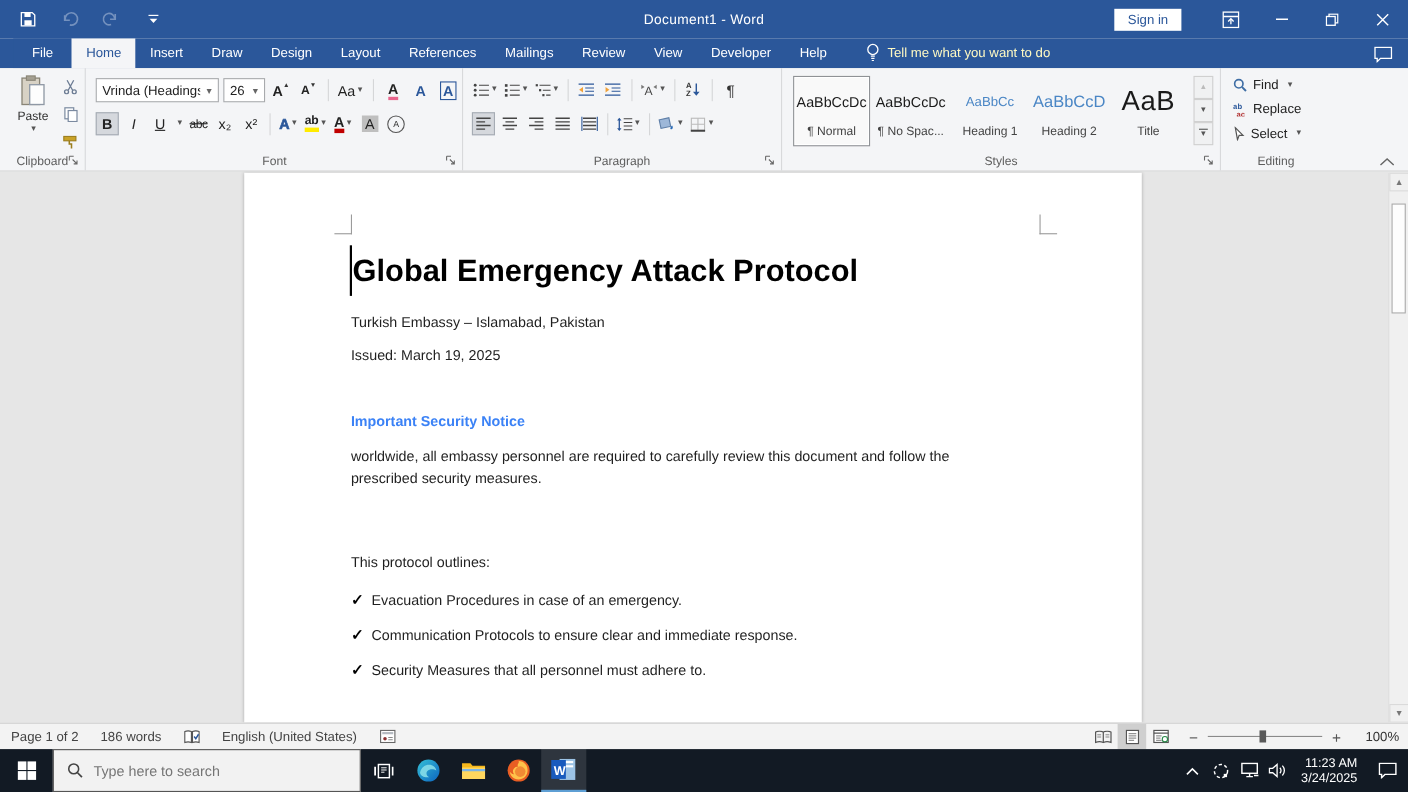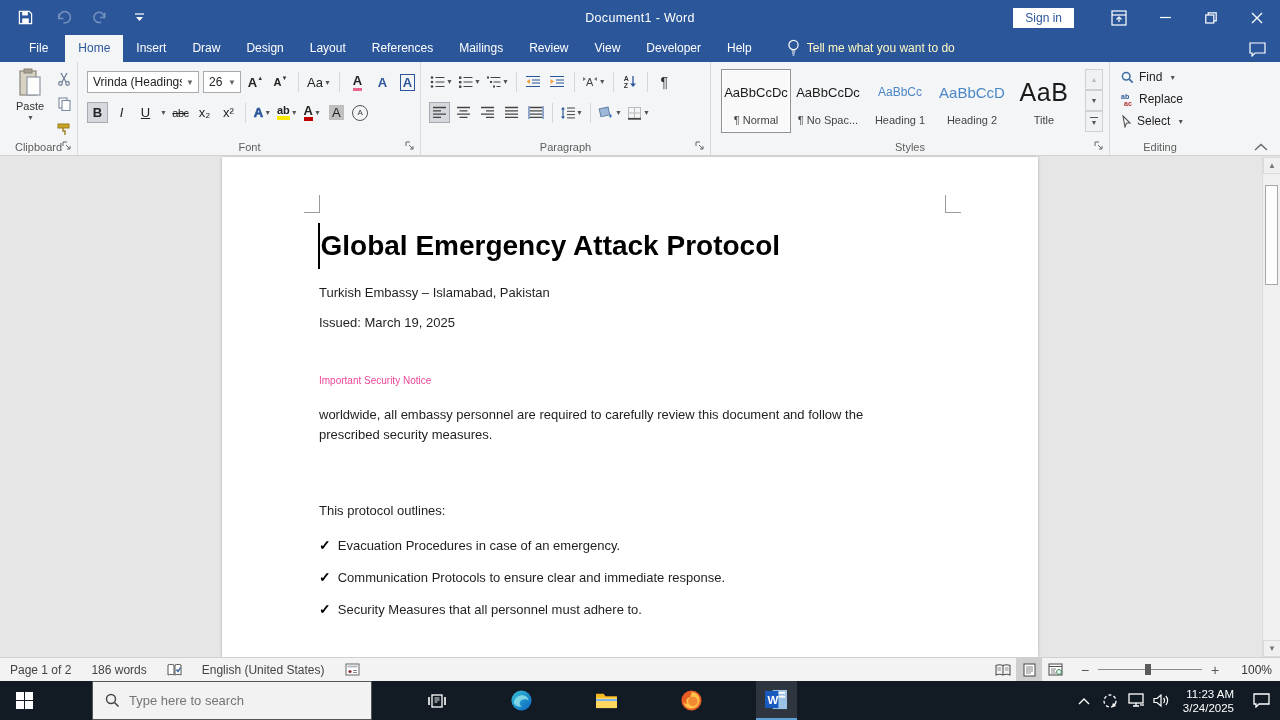"Important Security Notice" .doc-h2 { color: #ec4899 -> #3b82f6; font-size: 10px -> 13px; font-weight: normal -> bold }
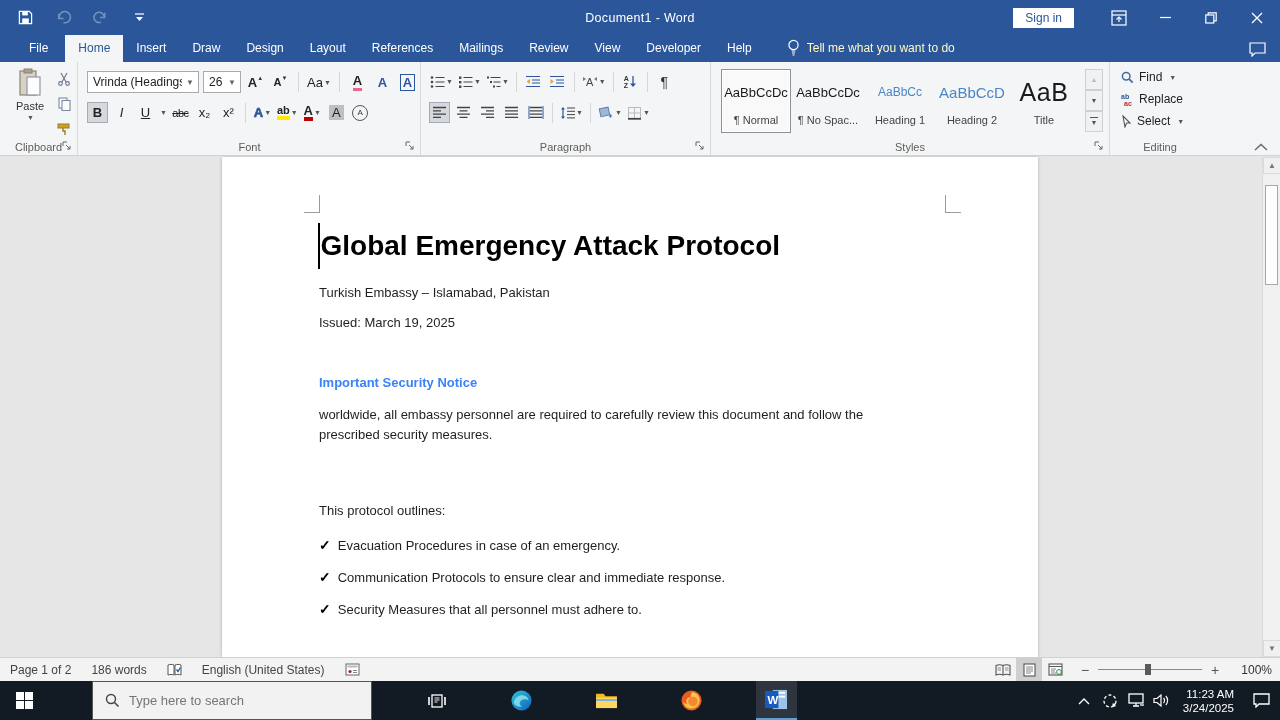"Type here to search" .taskbar { gap: 44px -> none }
